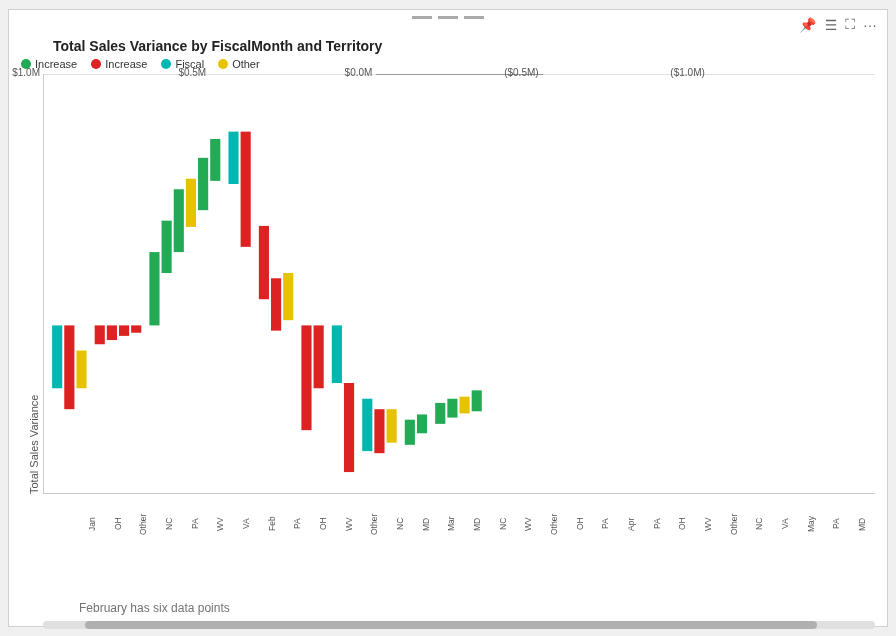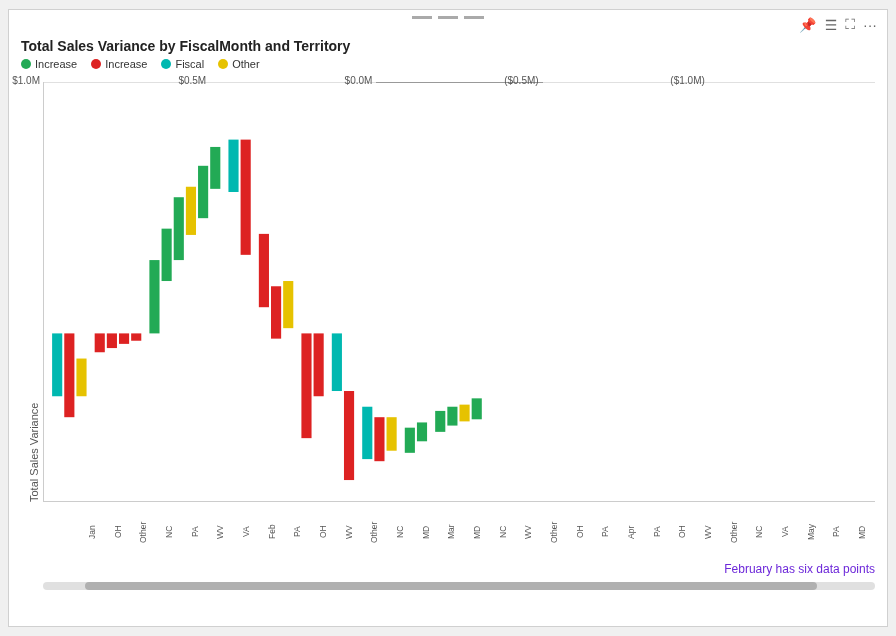"Total Sales Variance by FiscalMonth" .title { margin-left: none -> 32px }
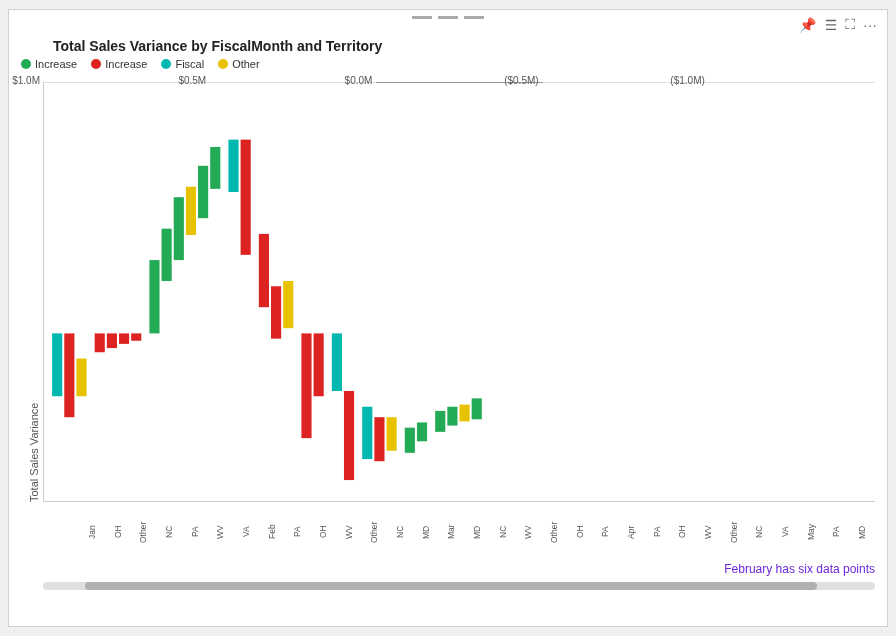"Increase" .legend { margin-bottom: 12px -> 4px }
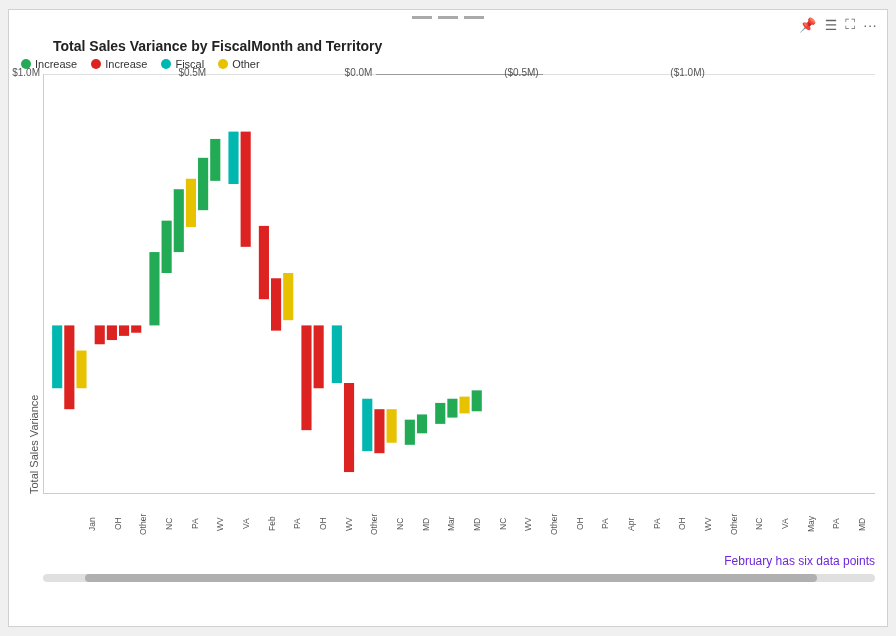"February has six data points" div { color: #6d28d9 -> #737373; margin-top: none -> 47px; text-align: right -> left }
